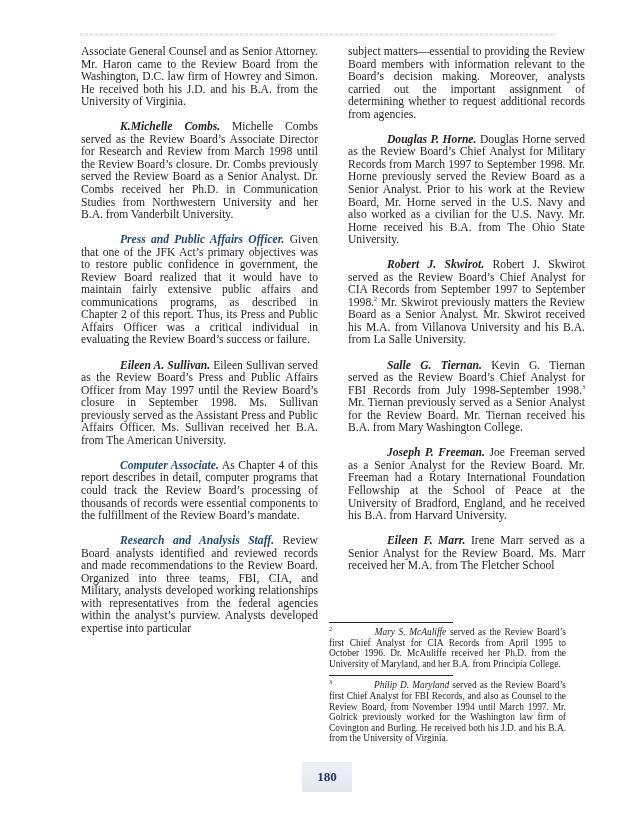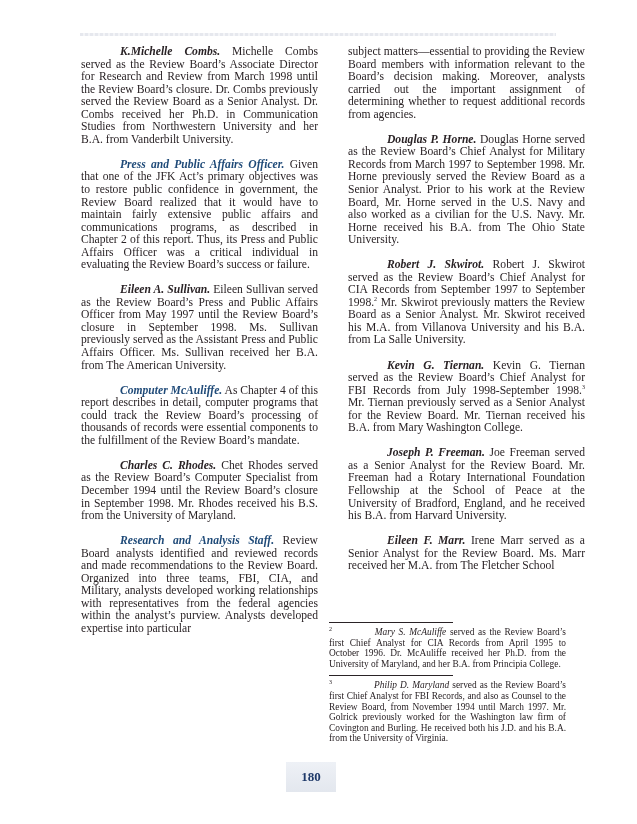"Associate General Counsel and as" p.para { html: none -> <p><span>Associate General Counsel and as Senior Attorney. Mr. Haron came to the Review Board from the Washington, D.C. law firm of Howrey and Simon. He received both his J.D. and his B.A. from the University of Virginia.</span></p> }
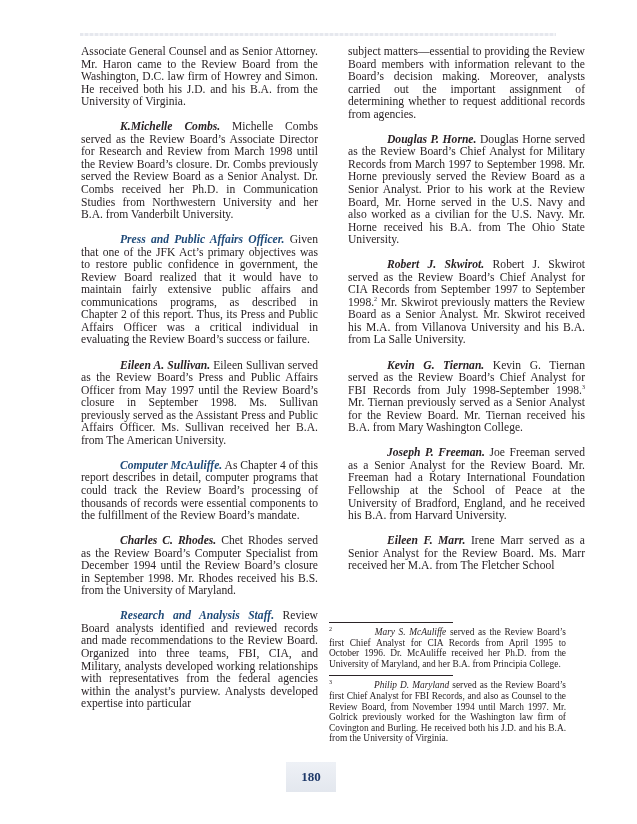"Kevin G. Tiernan." span.lead { text: Kevin -> Salle }
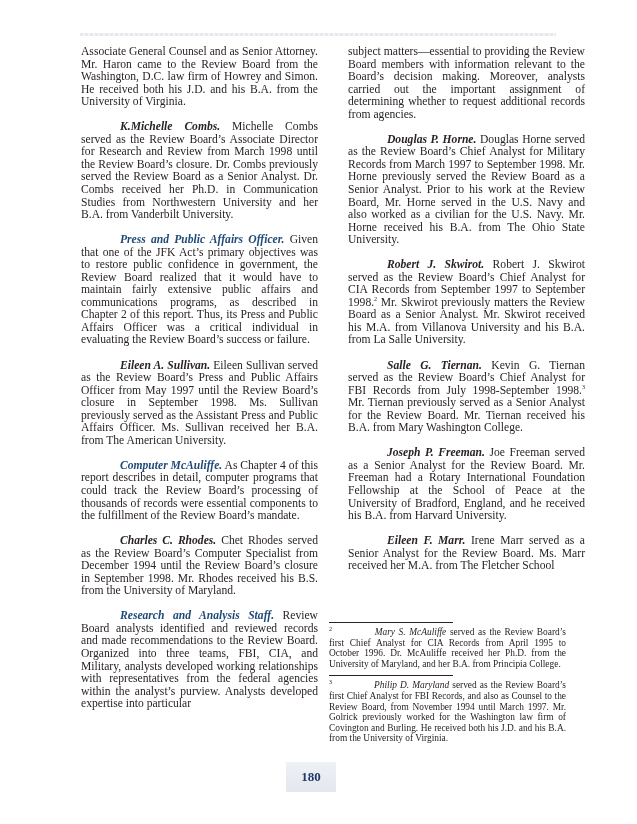"Computer McAuliffe." span.lead { text: McAuliffe -> Associate }
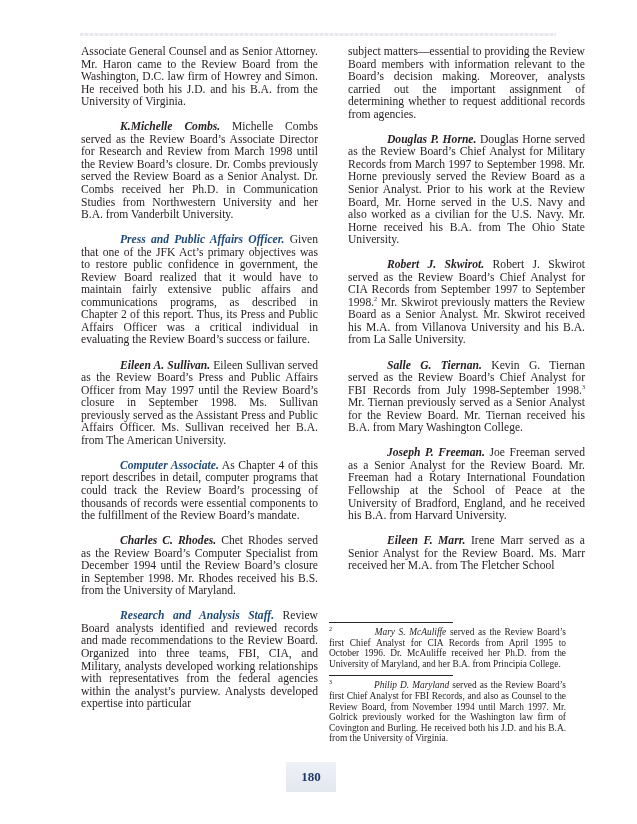"Charles C. Rhodes. Chet Rhodes" p.para { html: <p><span>Charles C. Rhodes.</span><span> Chet Rhodes served as the Review Board’s Computer Specialist from December 1994 until the Review Board’s closure in September 1998. Mr. Rhodes received his B.S. from the University of Maryland.</span></p> -> none }
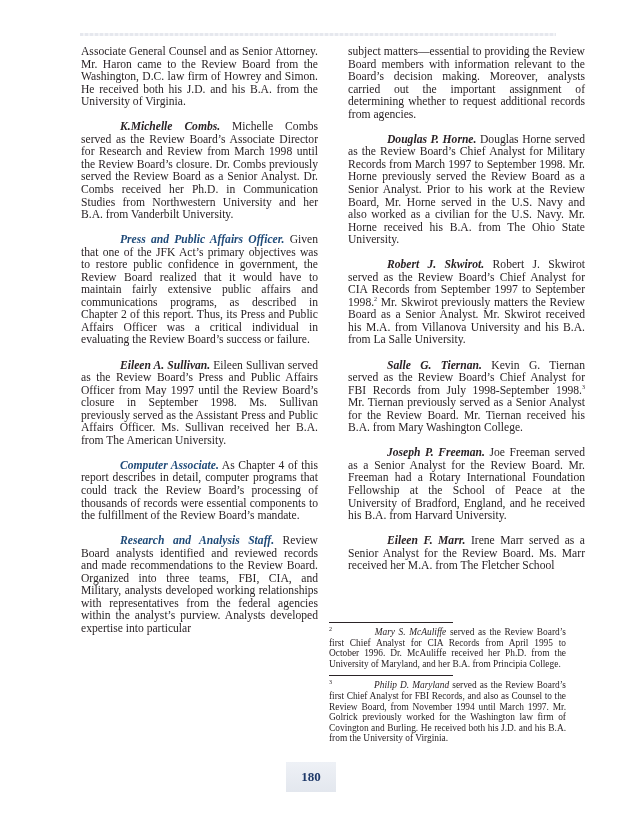"180" .page-num { left: 286px -> 302px }
